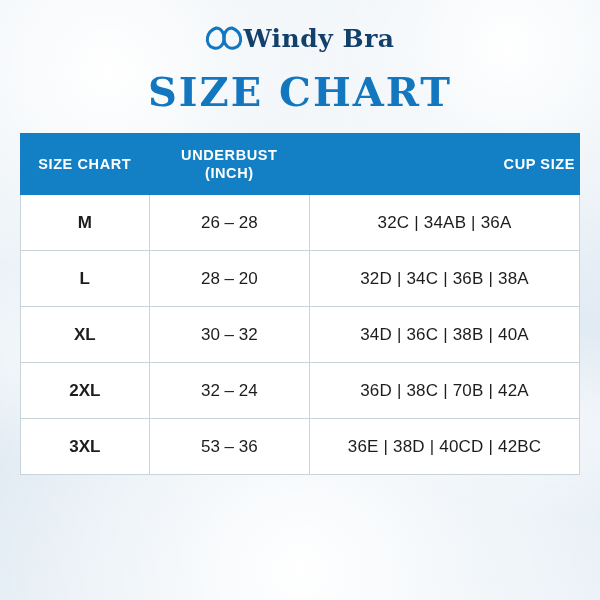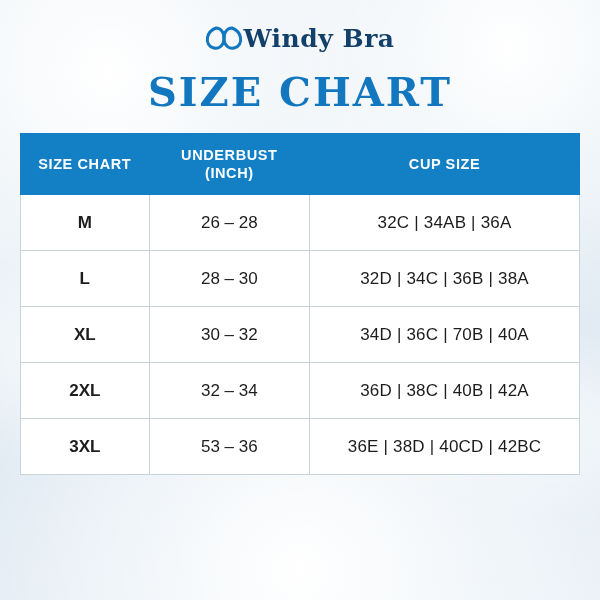"CUP SIZE" table.size-table th.col-cup { text-align: none -> right }
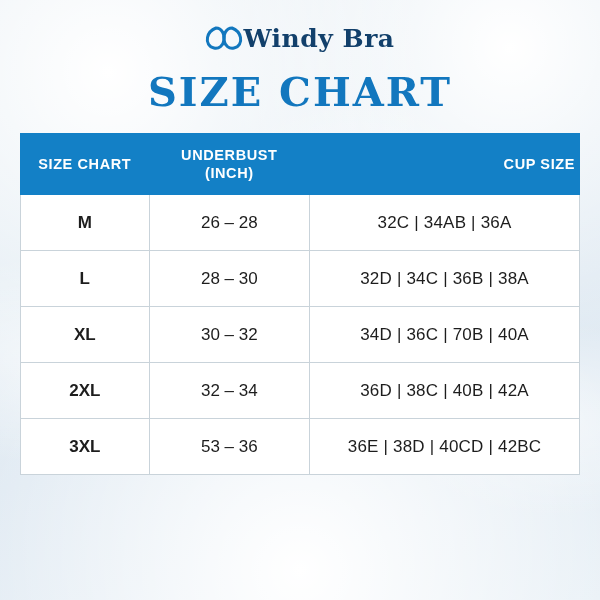"28 – 30" td.cell-underbust { text: 30 -> 20 }
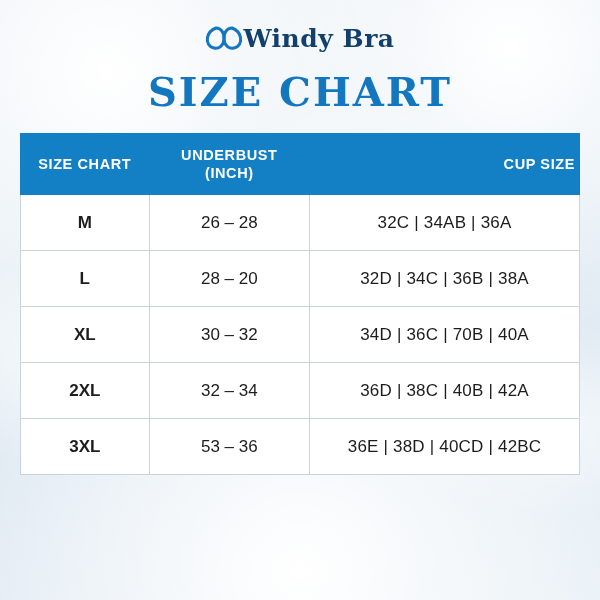"34D | 36C | 70B" td.cell-cup { text: 70B -> 38B }
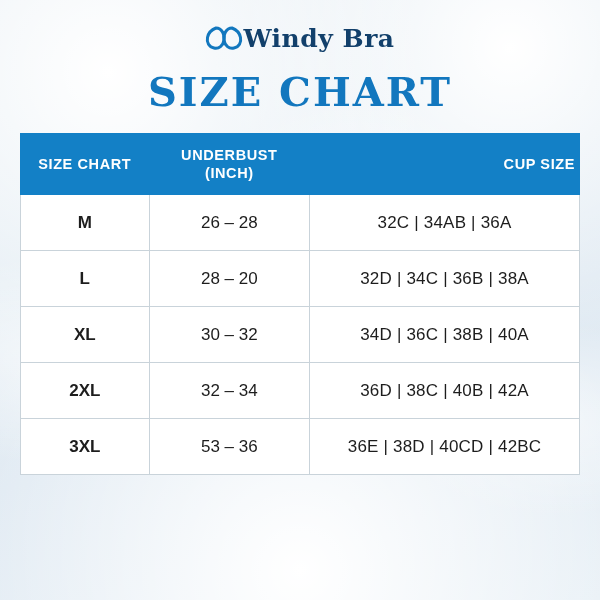"32 – 34" td.cell-underbust { text: 34 -> 24 }
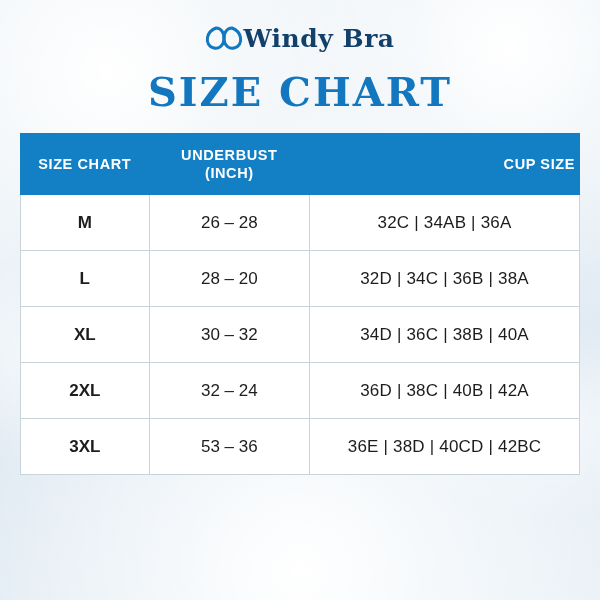"36D | 38C | 40B" td.cell-cup { text: 40B -> 70B }
